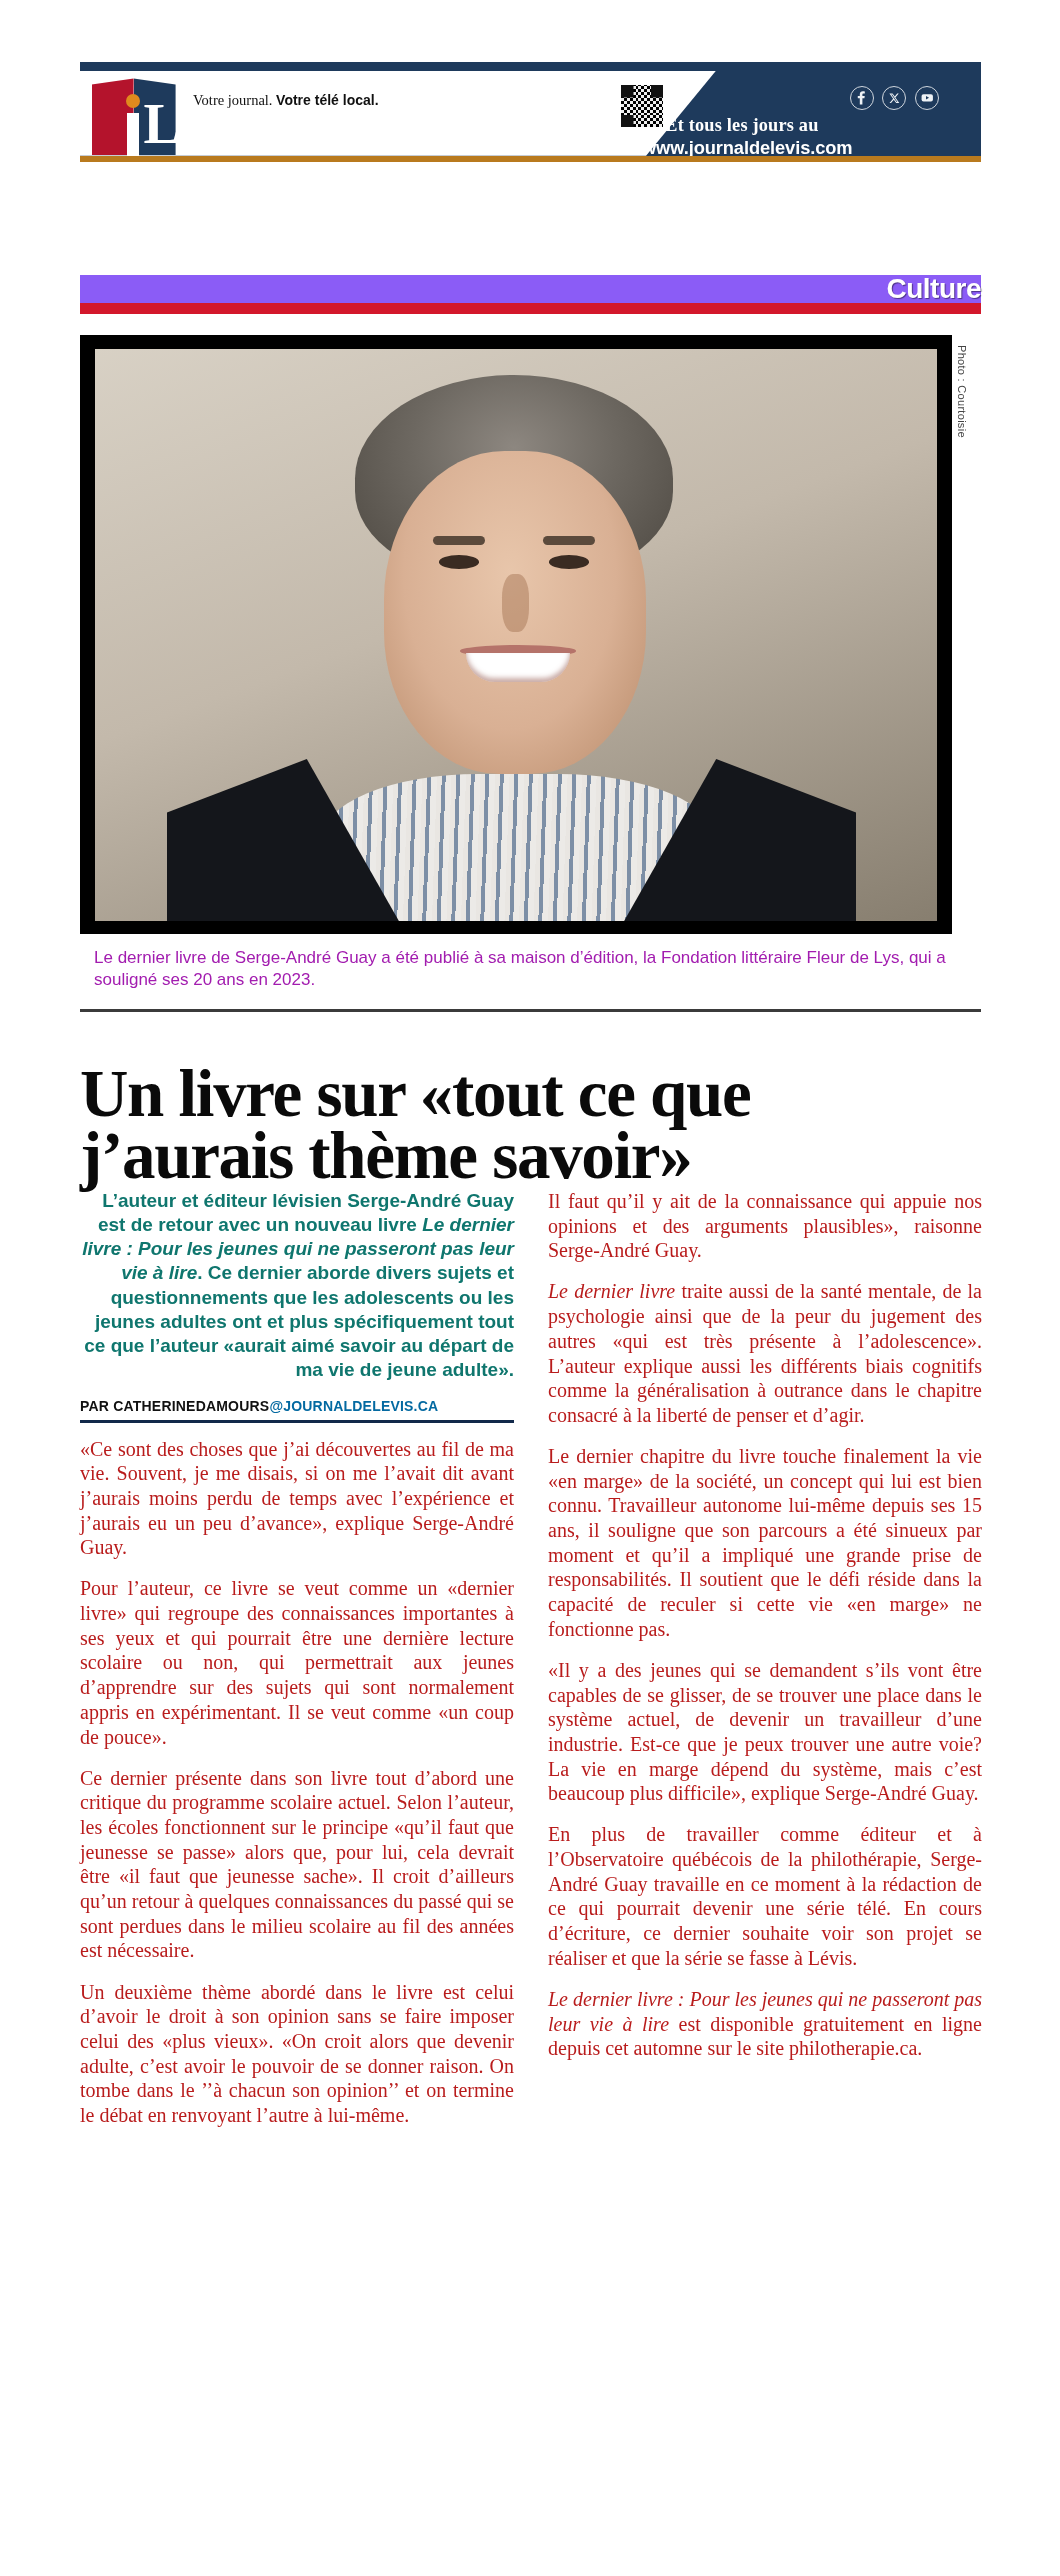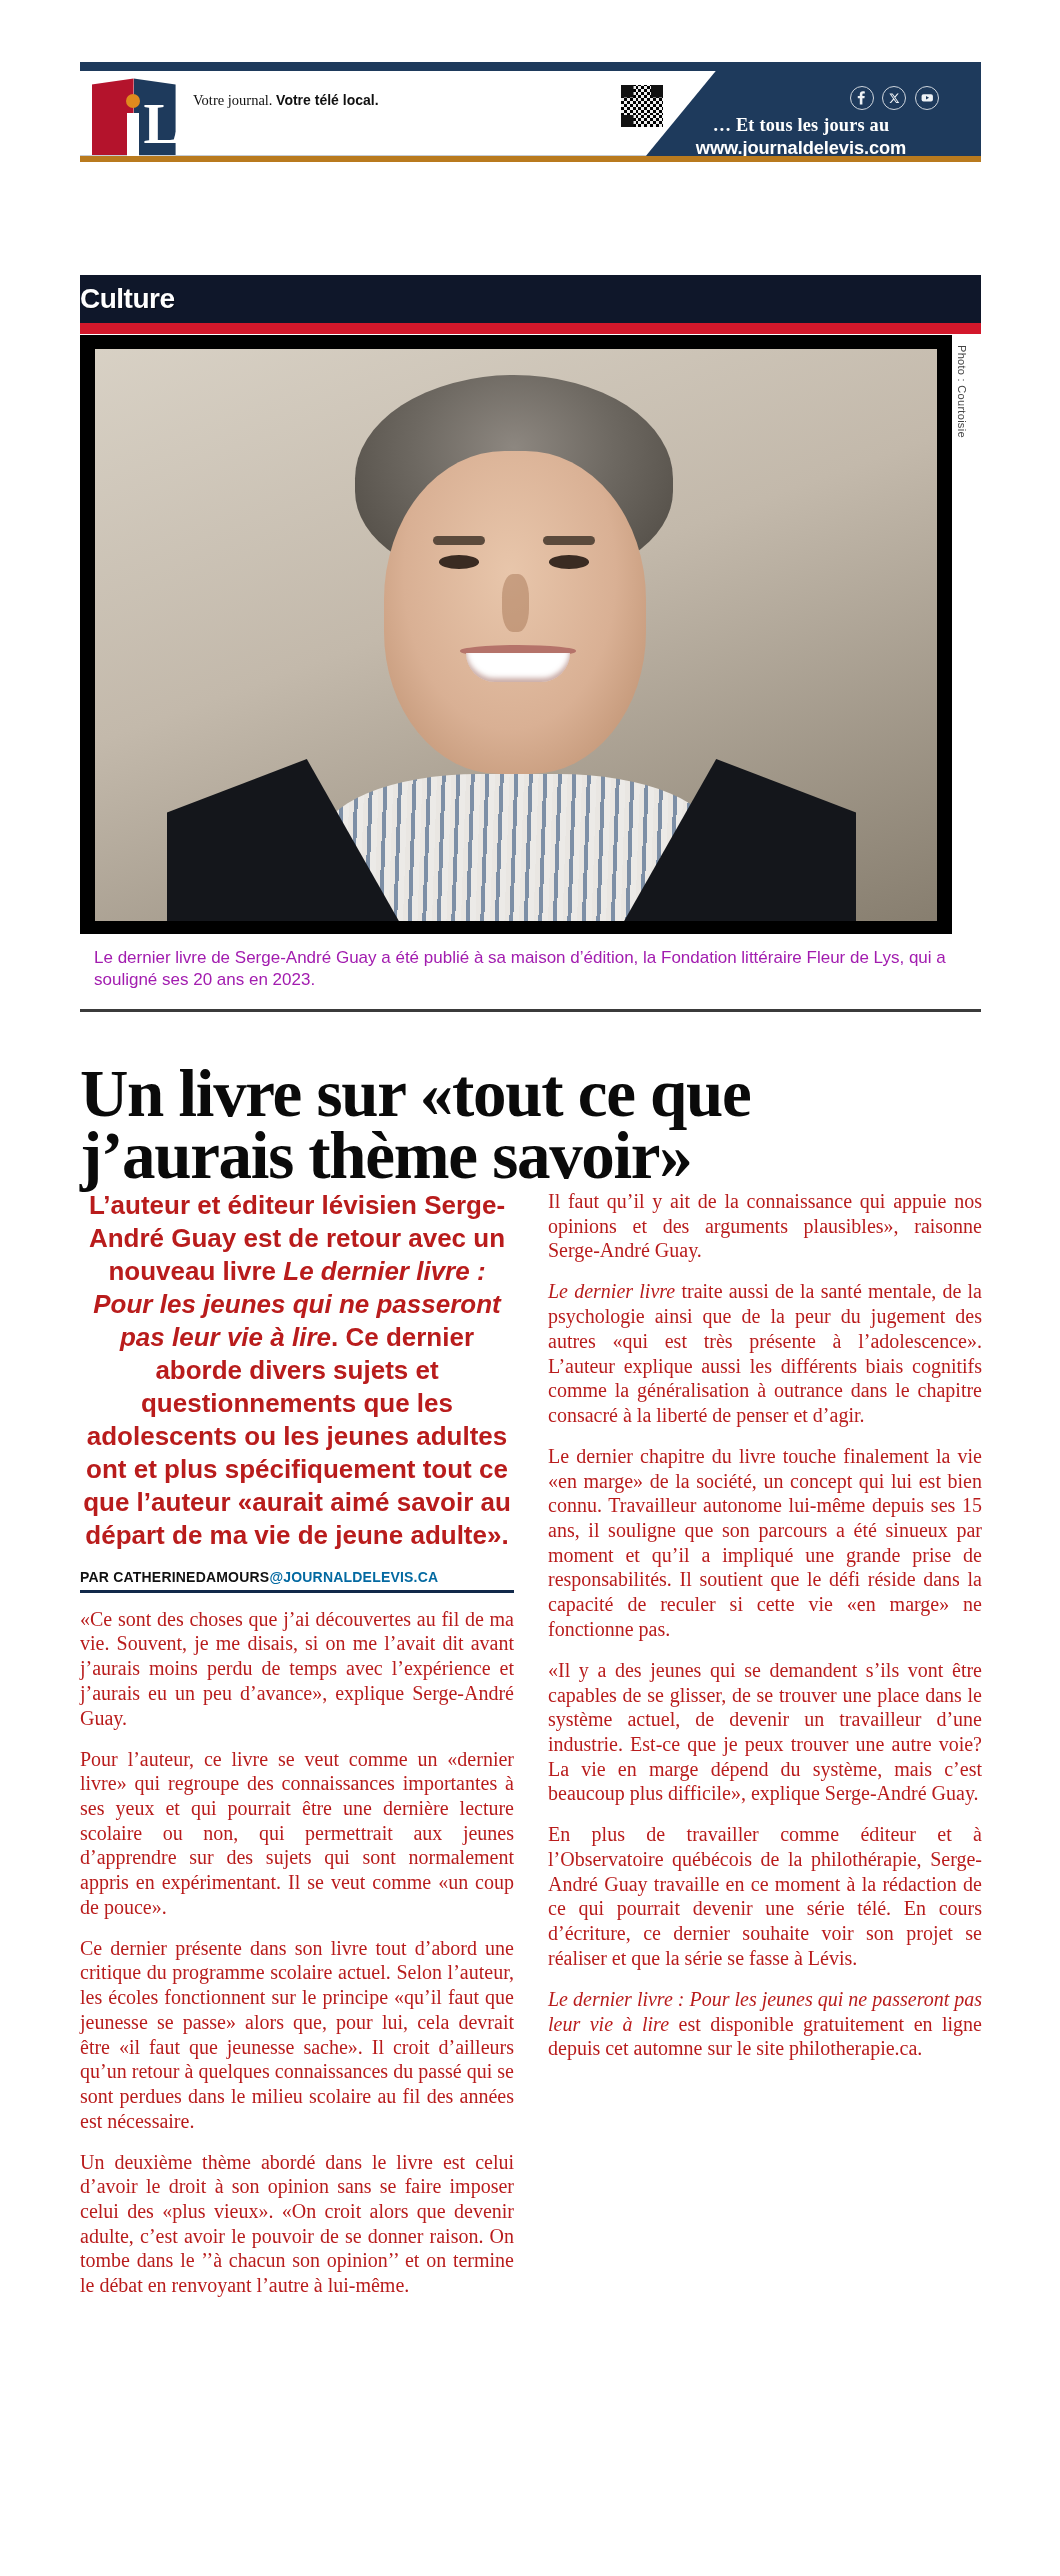"… Et tous les jours" .mast-right { text-align: center -> none }
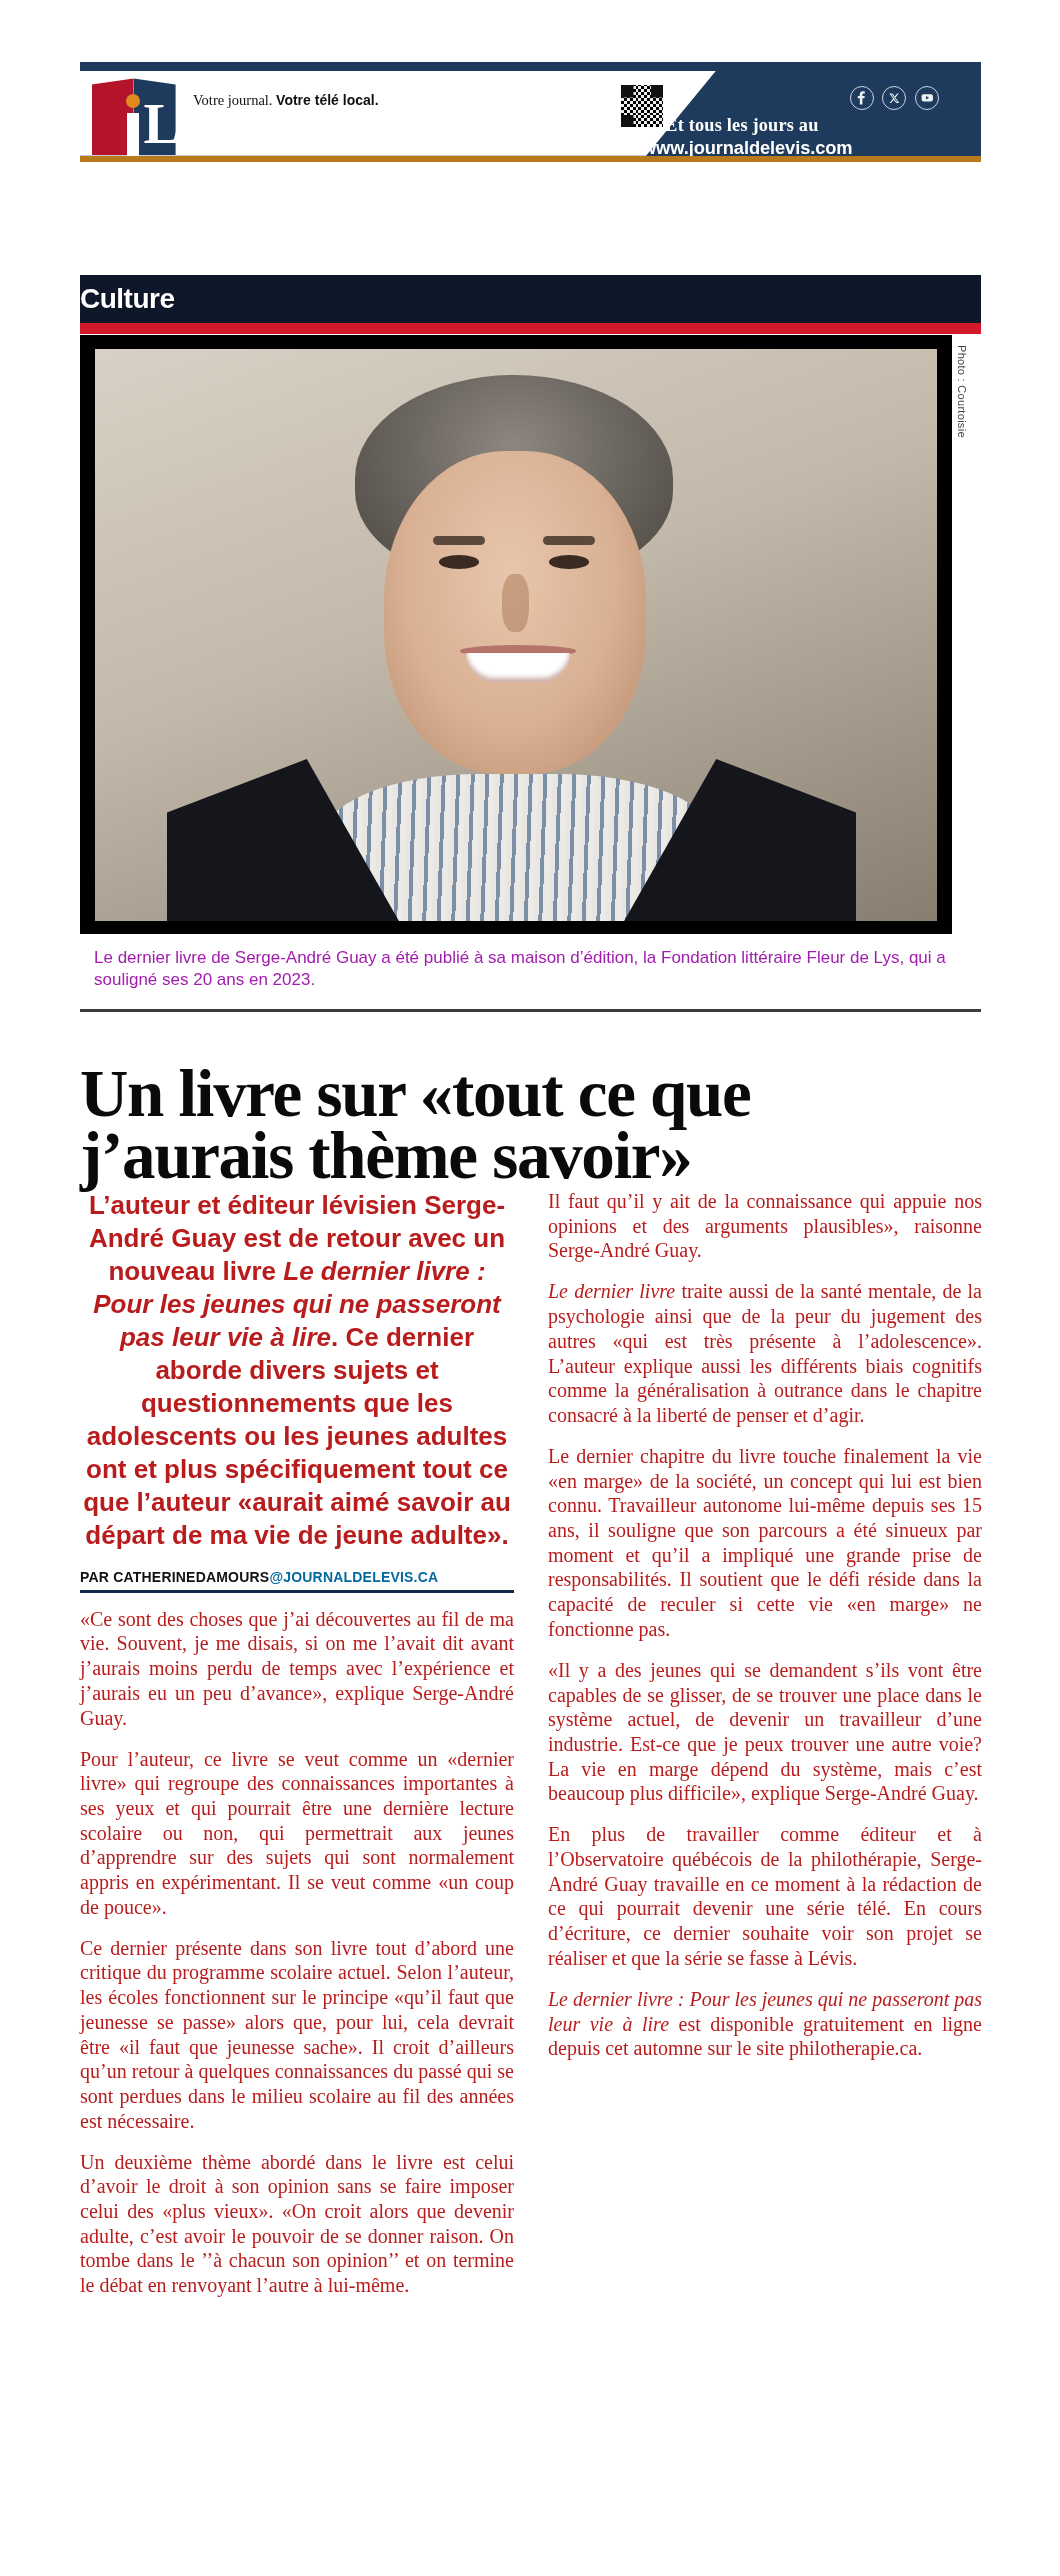"Culture" .sb-main { background: #0f172a -> #8b5cf6; height: 48px -> 28px; justify-content: flex-start -> flex-end }
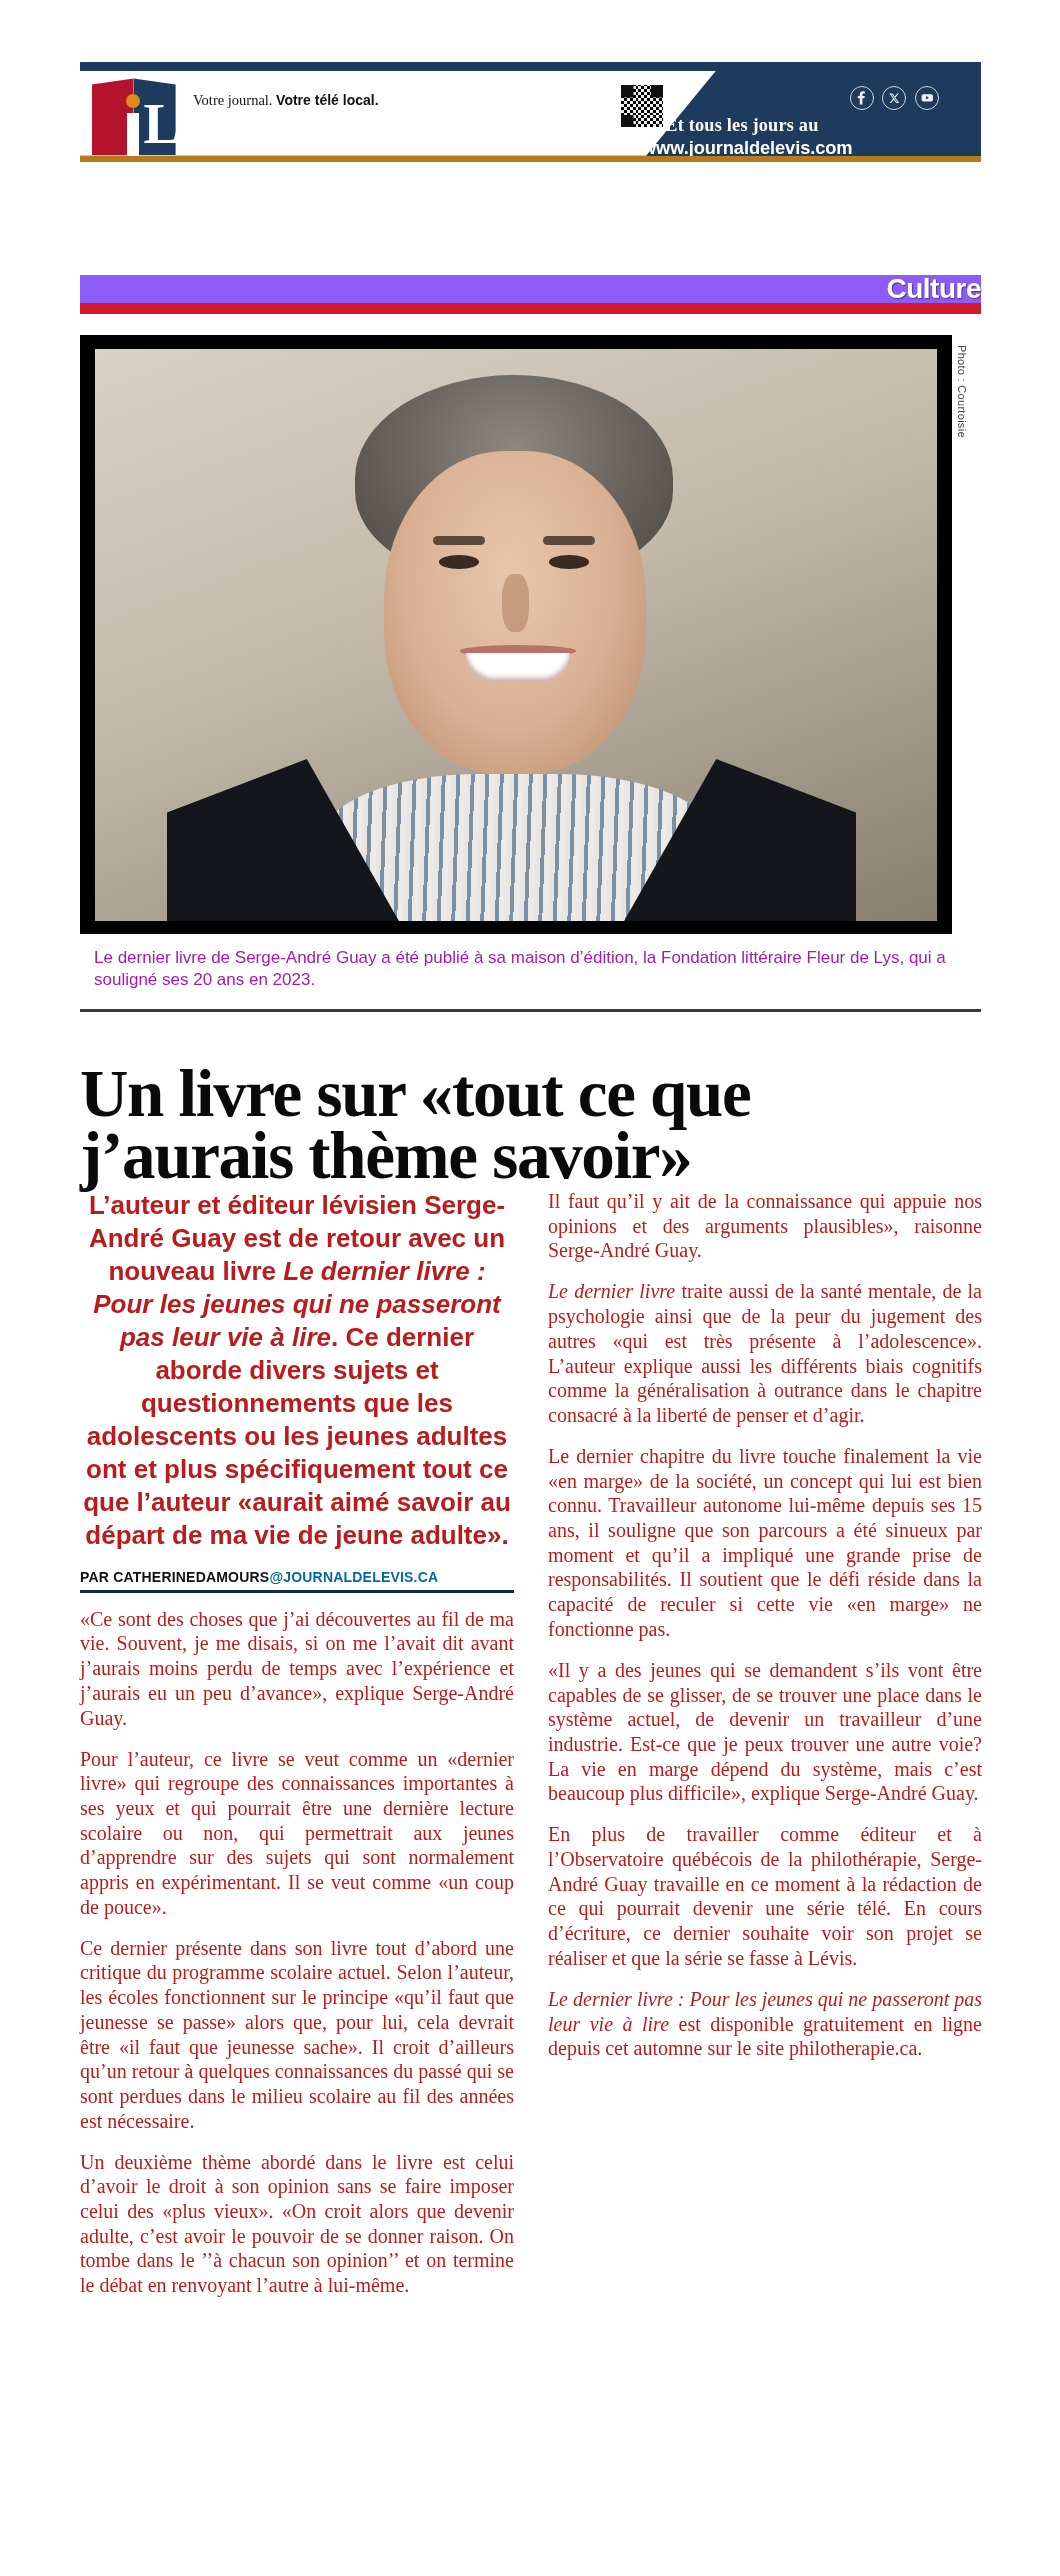"L’auteur et éditeur lévisien Serge-André" .lead { color: #b91c1c -> #0f766e; font-size: 26px -> 19px; text-align: center -> right }
